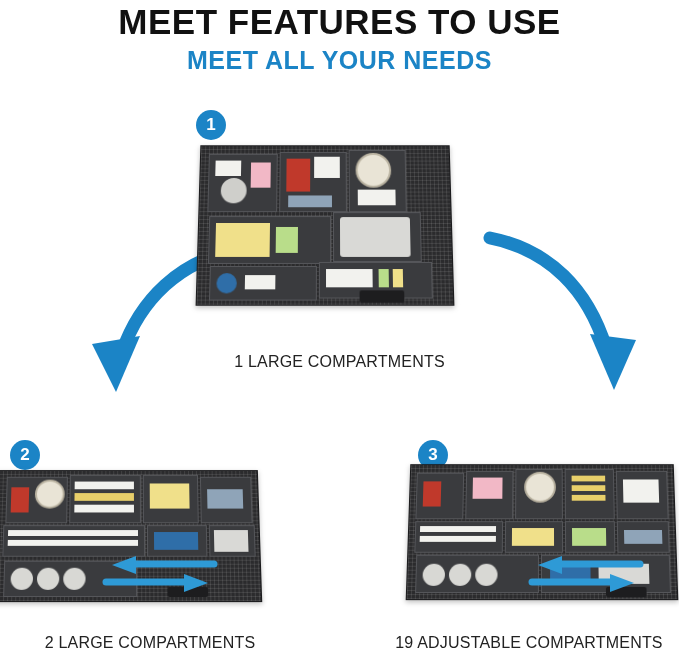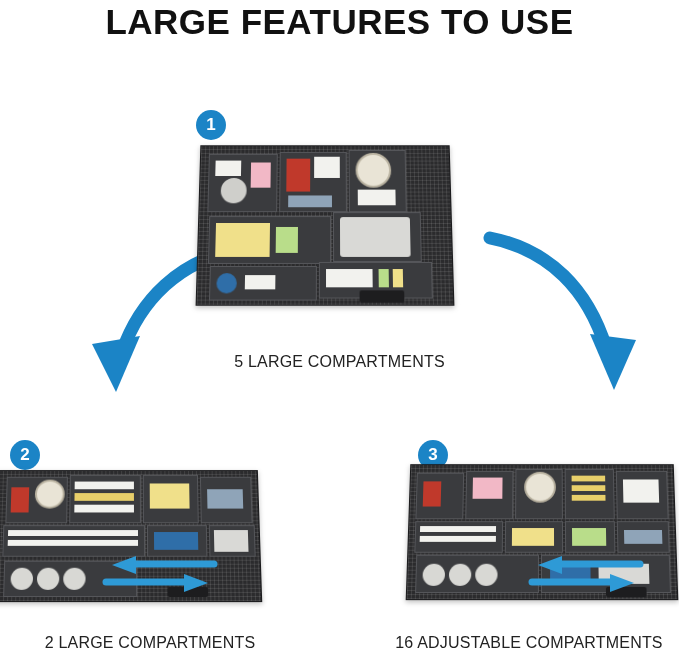"LARGE FEATURES TO USE" div.headline { text: LARGE -> MEET }
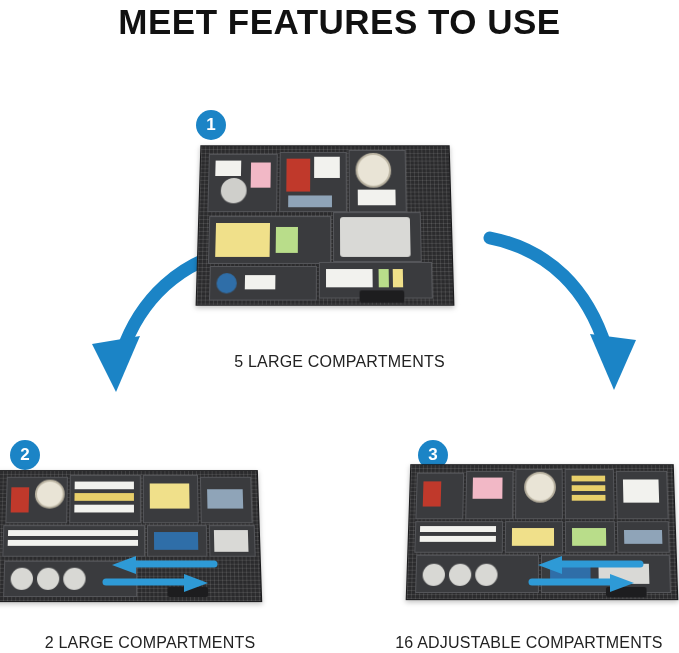"MEET ALL YOUR NEEDS" div.subhead { html: none -> <div>MEET ALL YOUR NEEDS</div> }
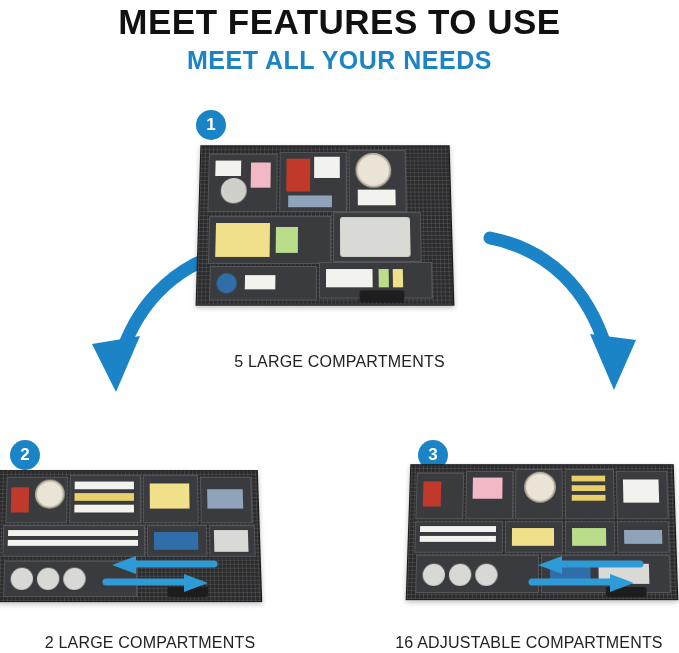"5 LARGE COMPARTMENTS" div.caption { text: 5 -> 1 }
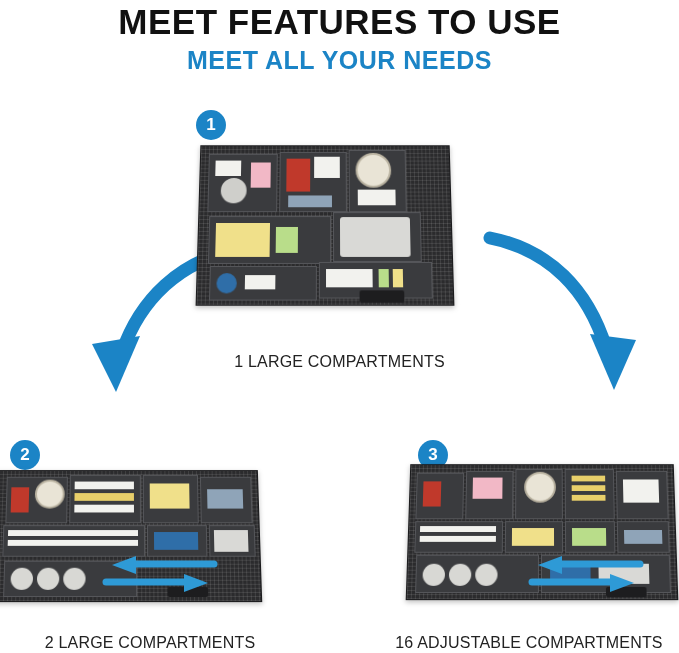"16 ADJUSTABLE COMPARTMENTS" div.caption { text: 16 -> 19 }
